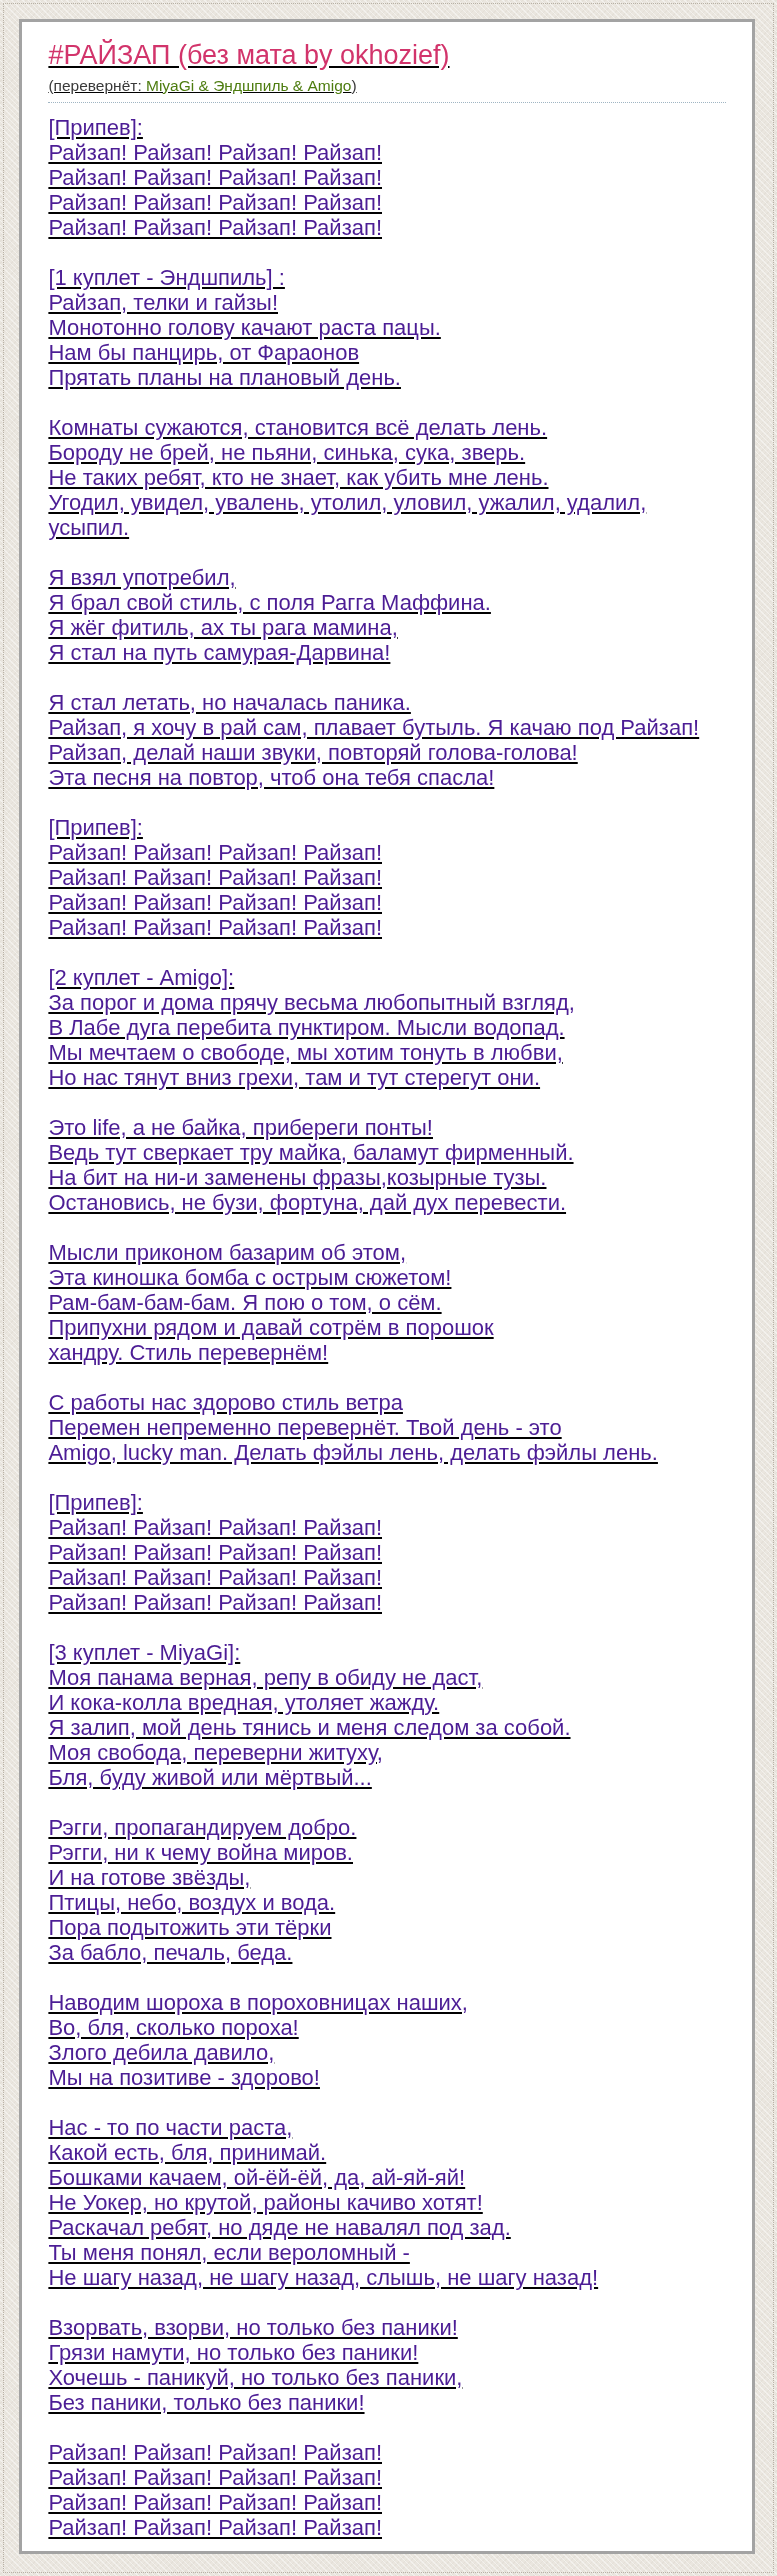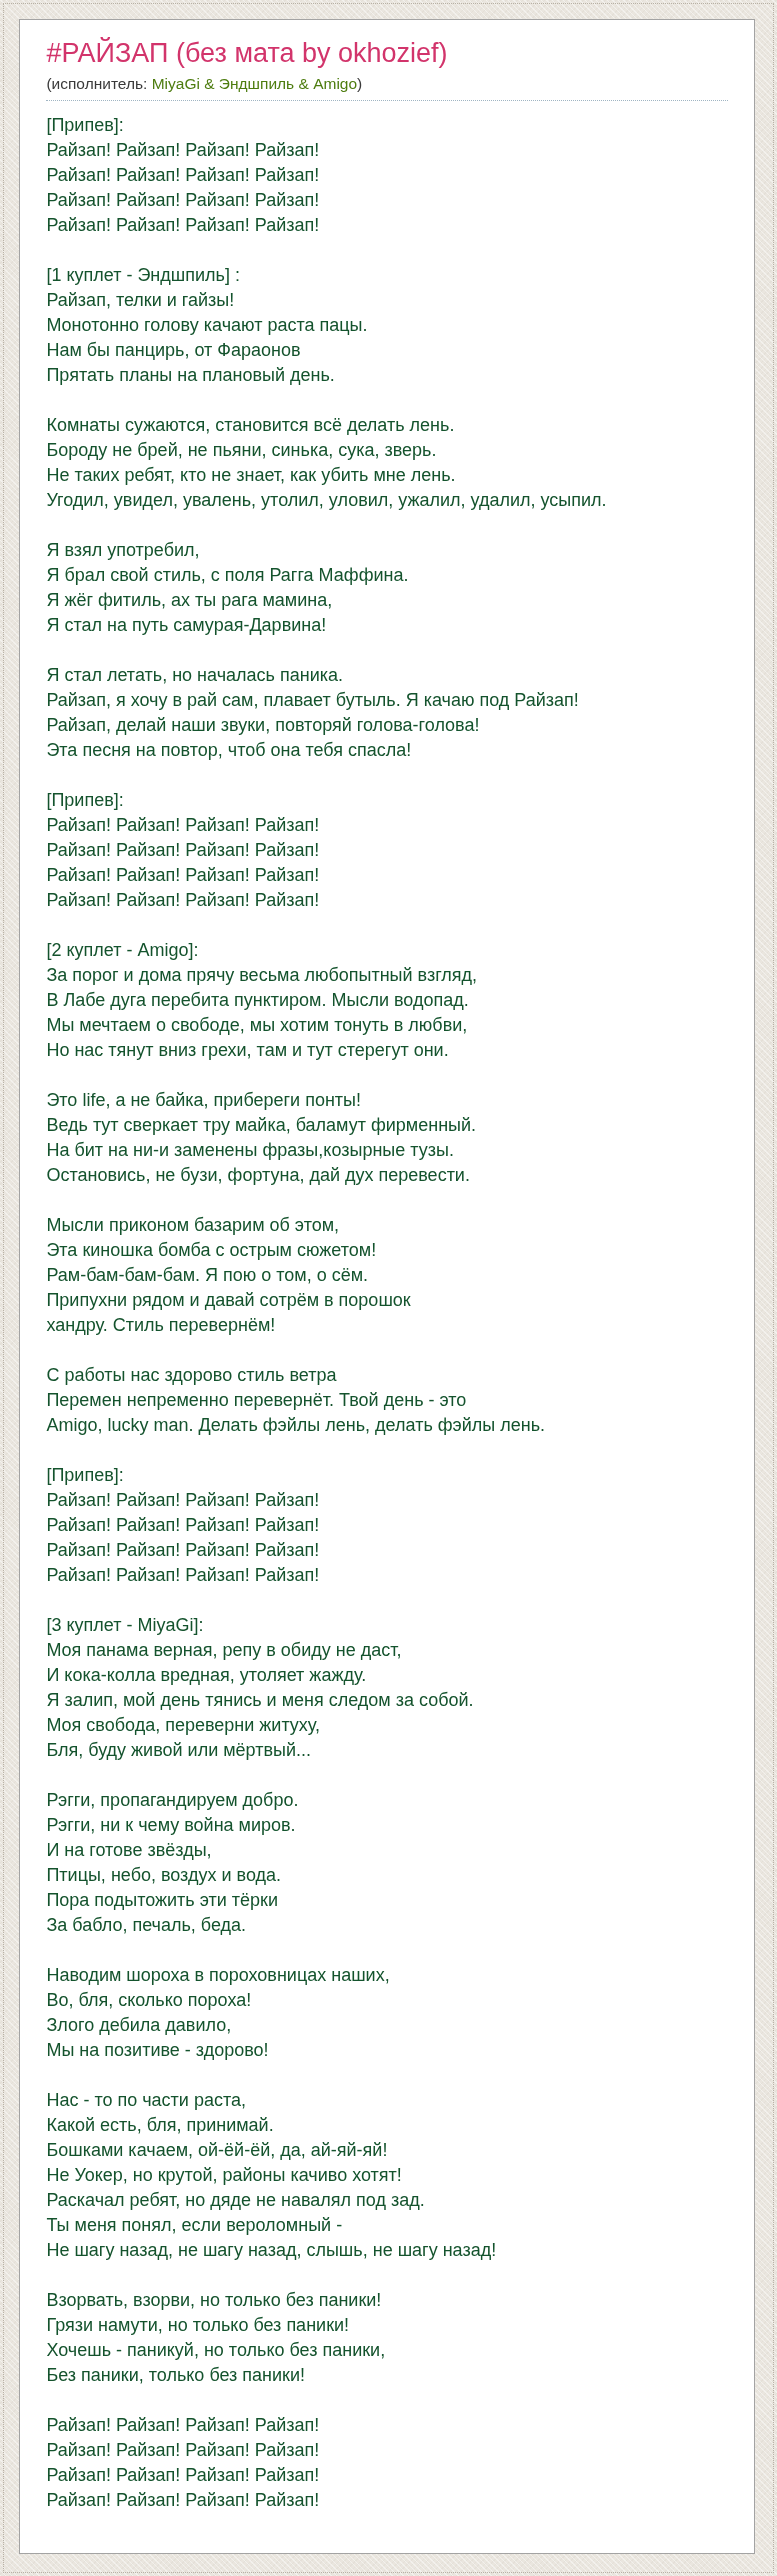"#РАЙЗАП (без мата by okhozief)" .card { border: 1px solid #a3a3a3 -> 3px solid #a3a3a3; text-decoration: none -> underline }
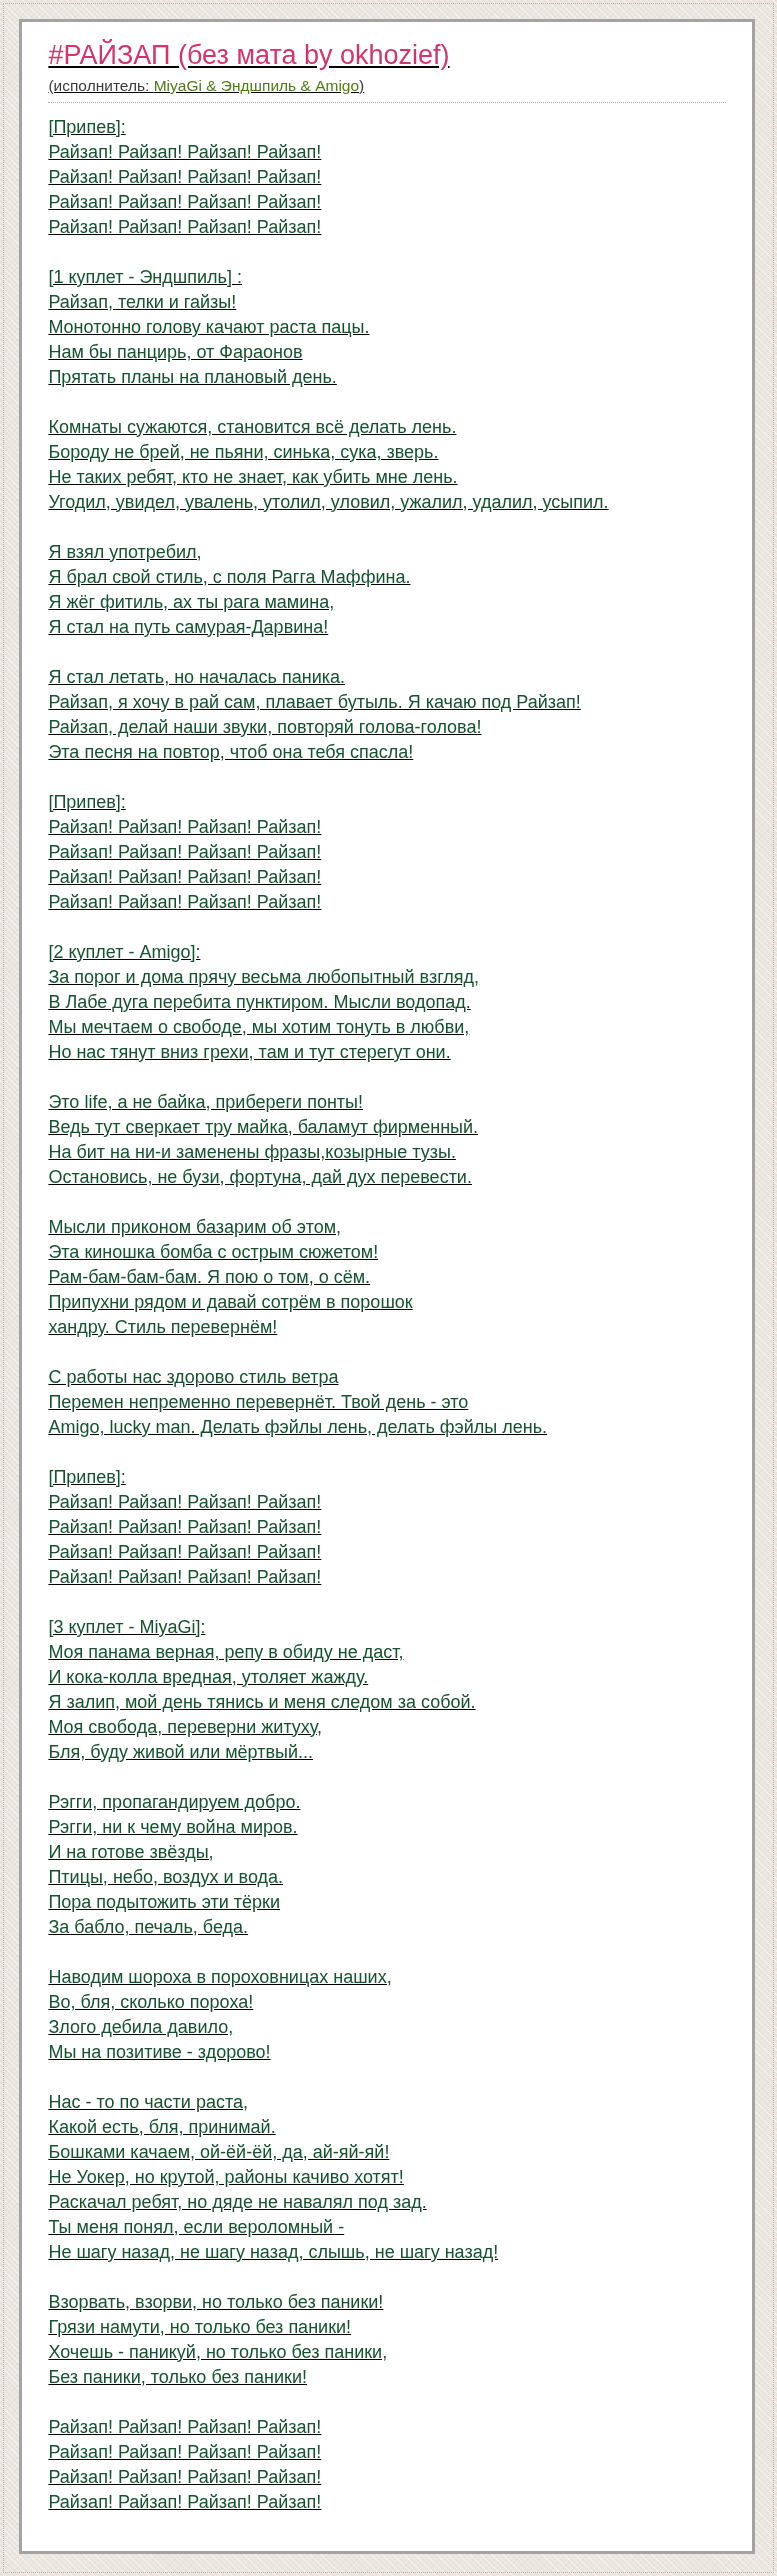"(исполнитель:" span { text: исполнитель -> перевернёт }
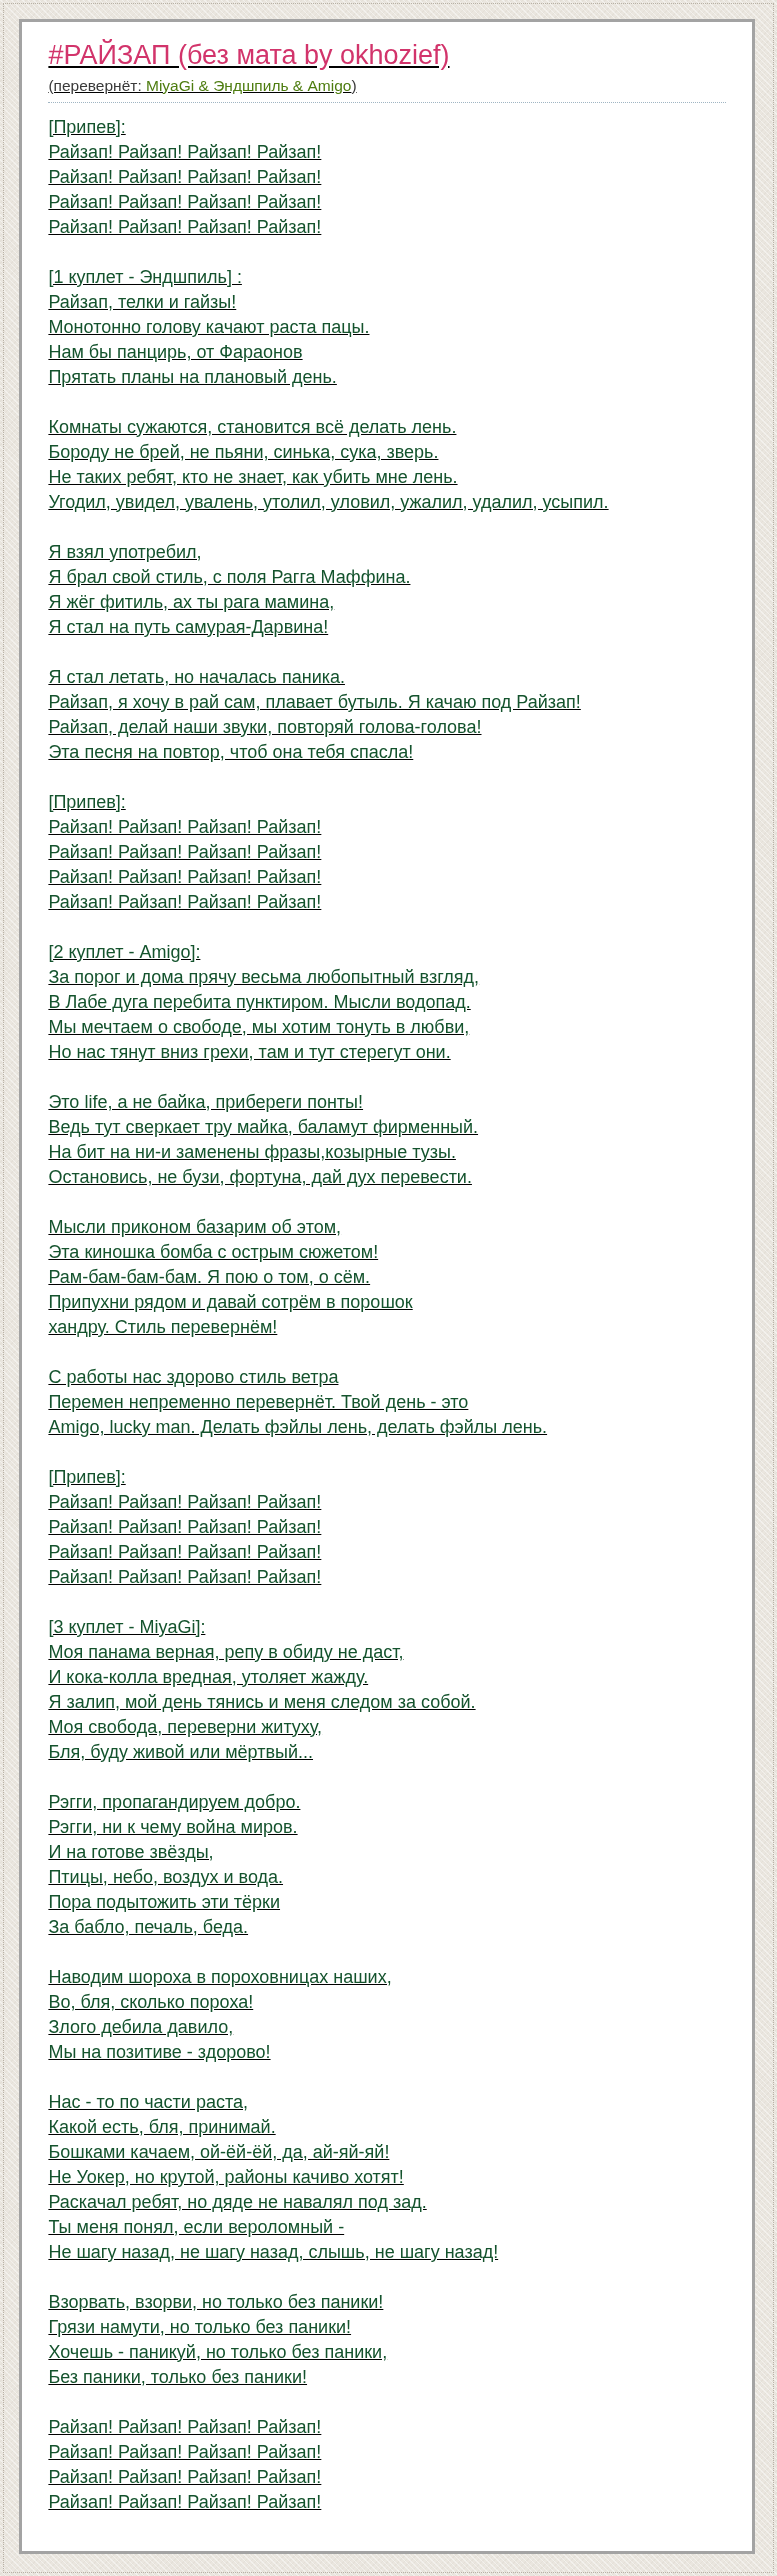"[Припев]:" .lyrics { color: #14532d -> #4c1d95; font-size: 18px -> 22px }
